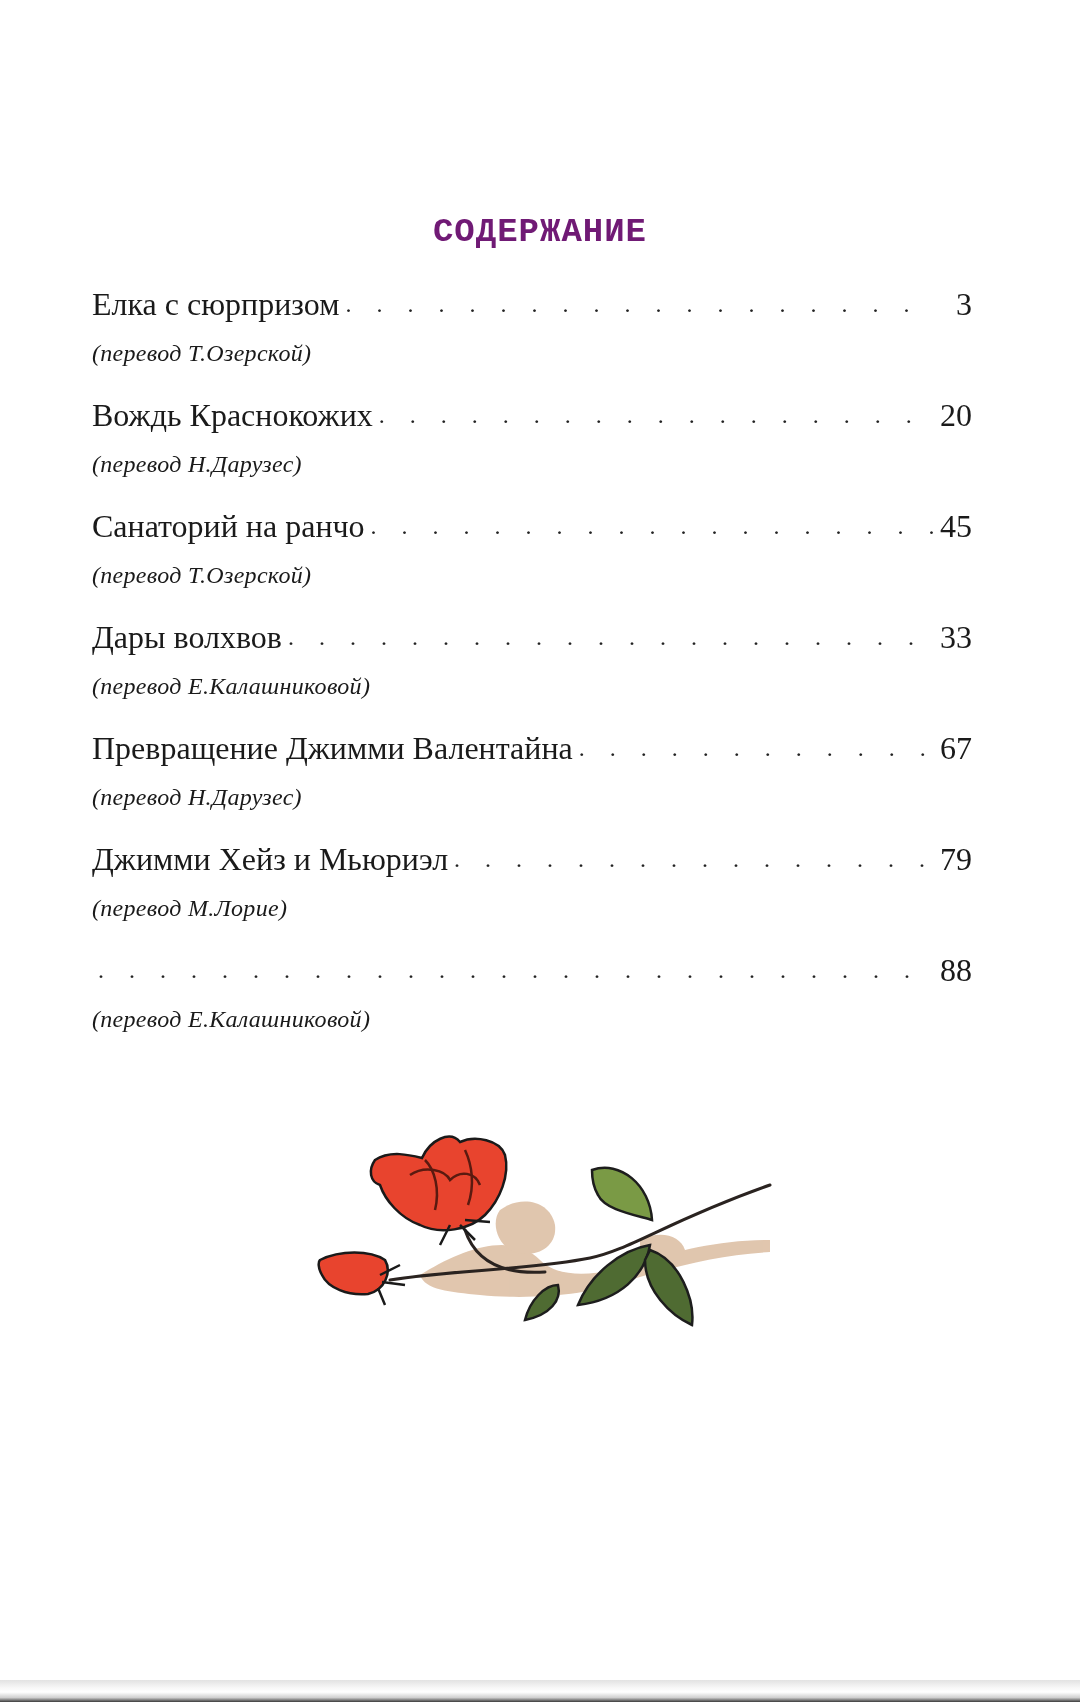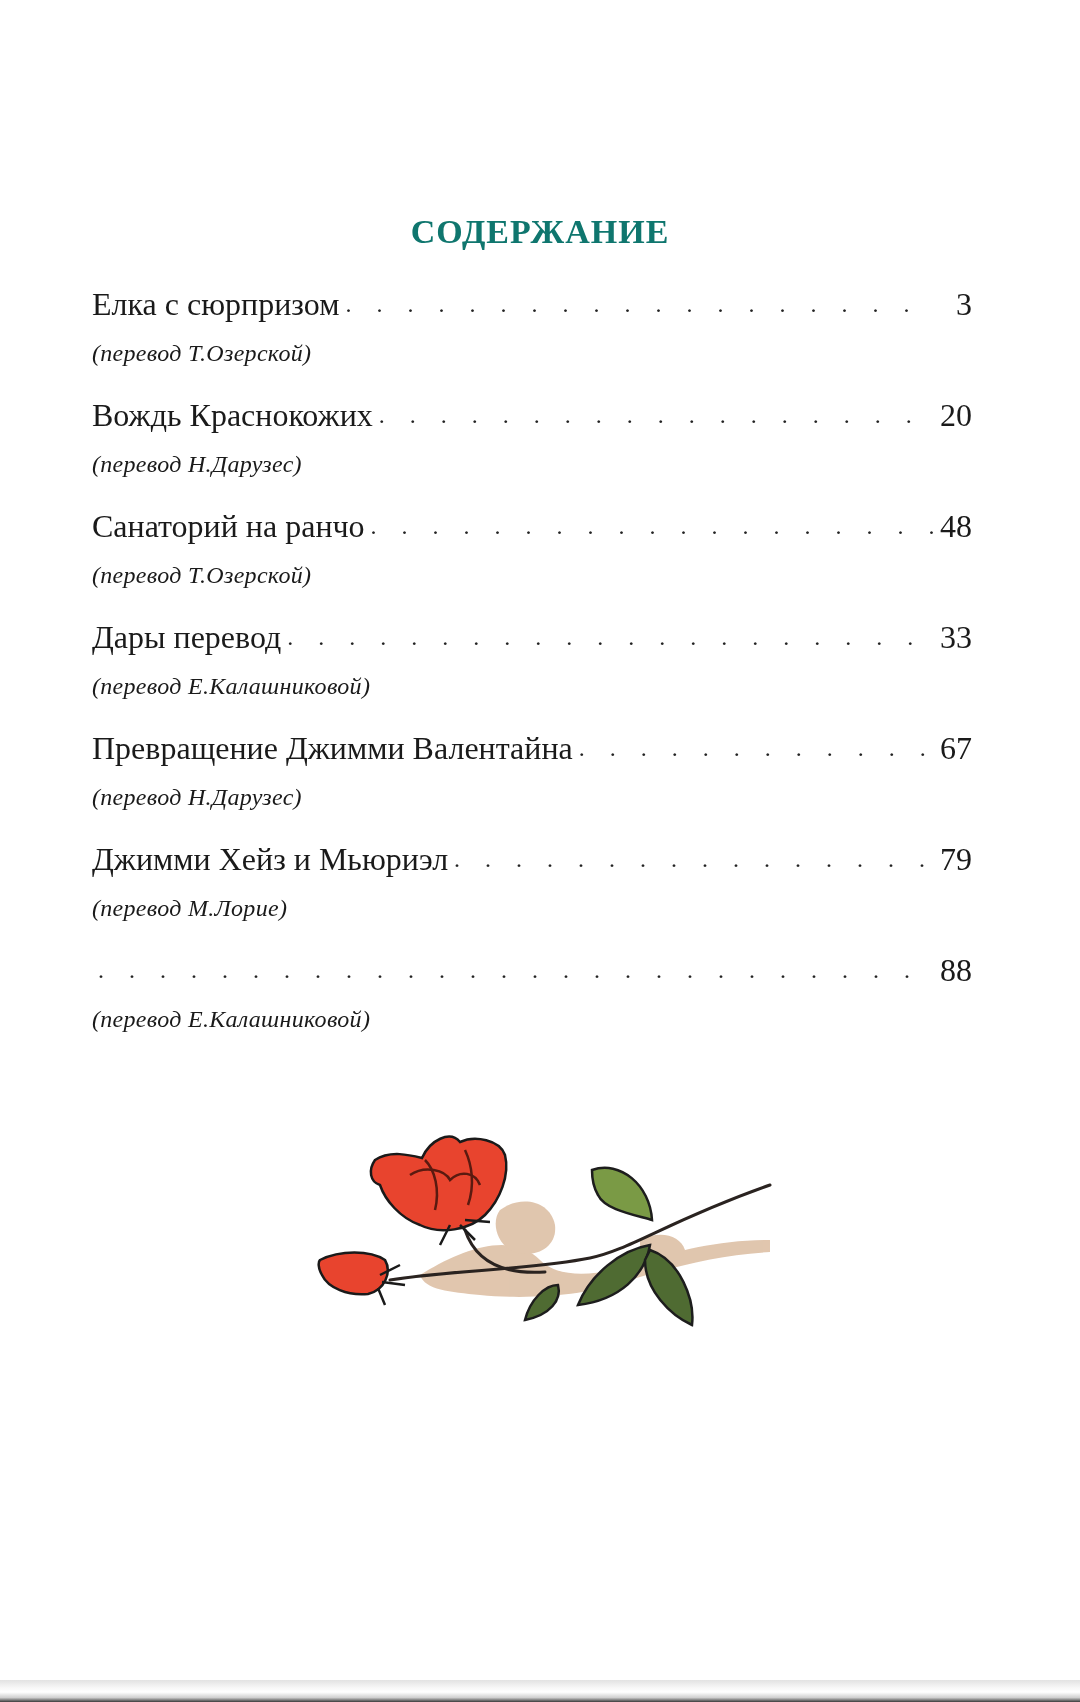"СОДЕРЖАНИЕ" div.title { color: #0f766e -> #701a75; font-family: none -> Liberation Mono, monospace }
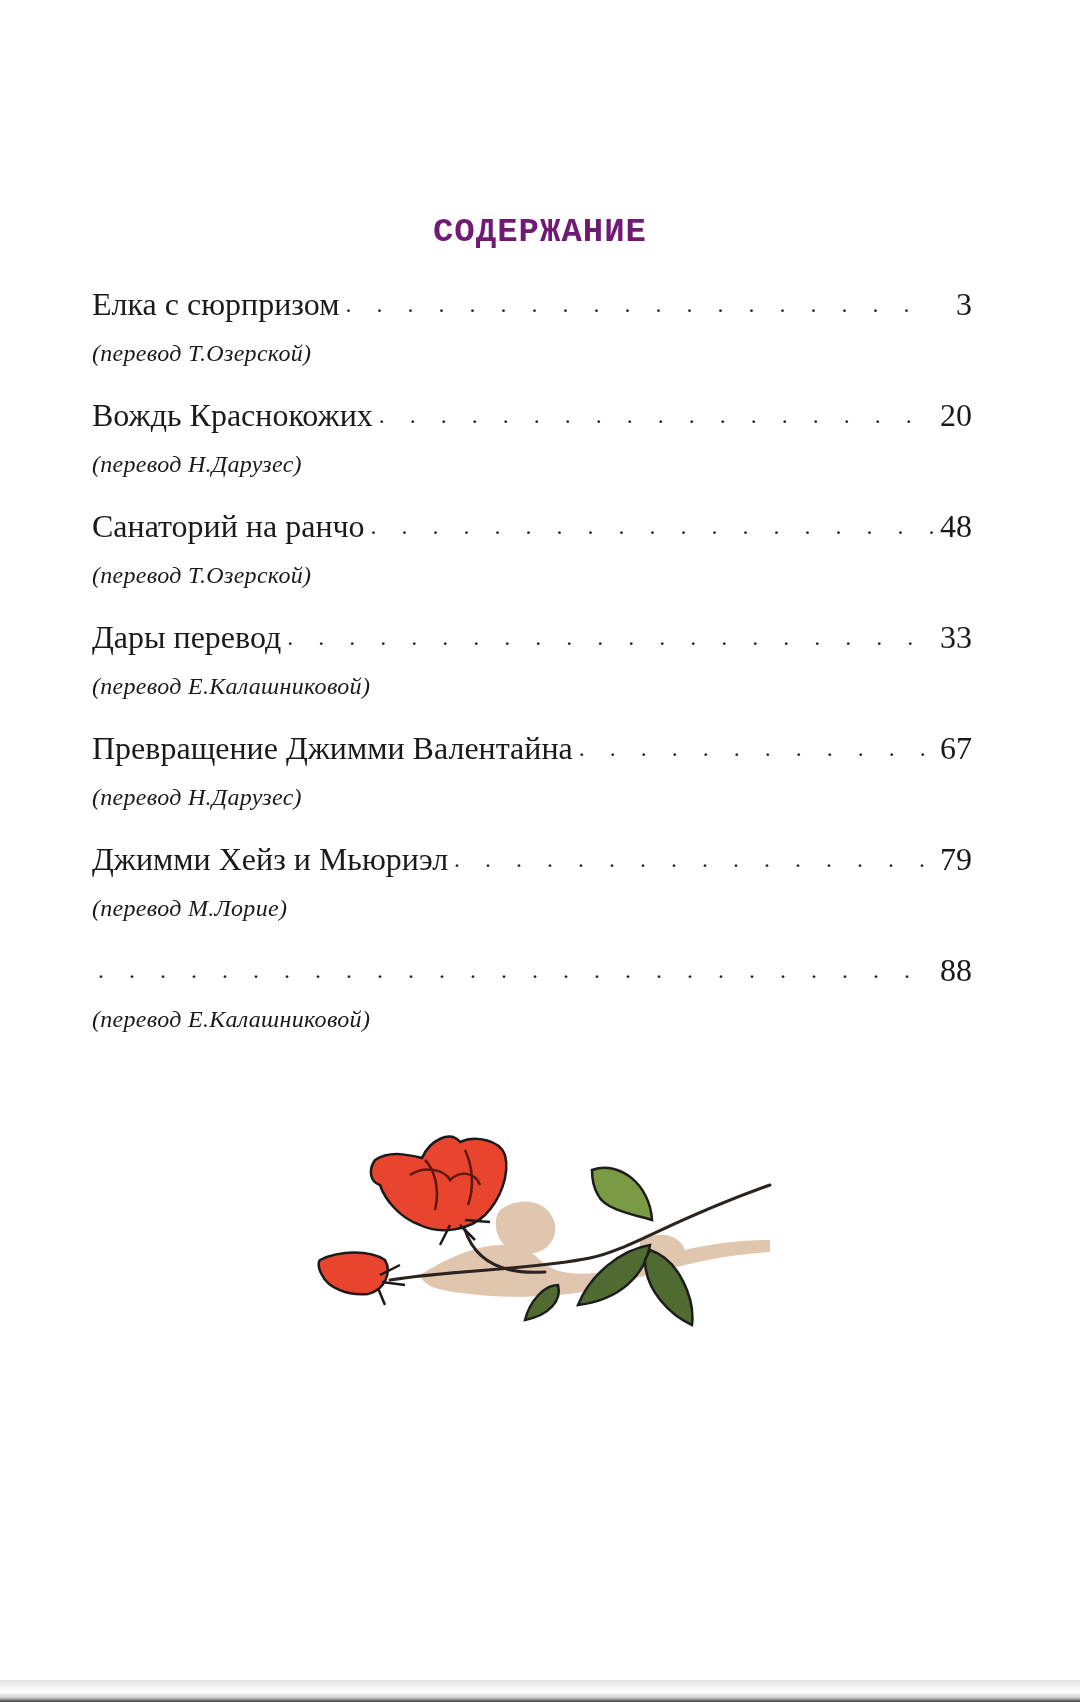"48" span.p { text: 48 -> 45 }
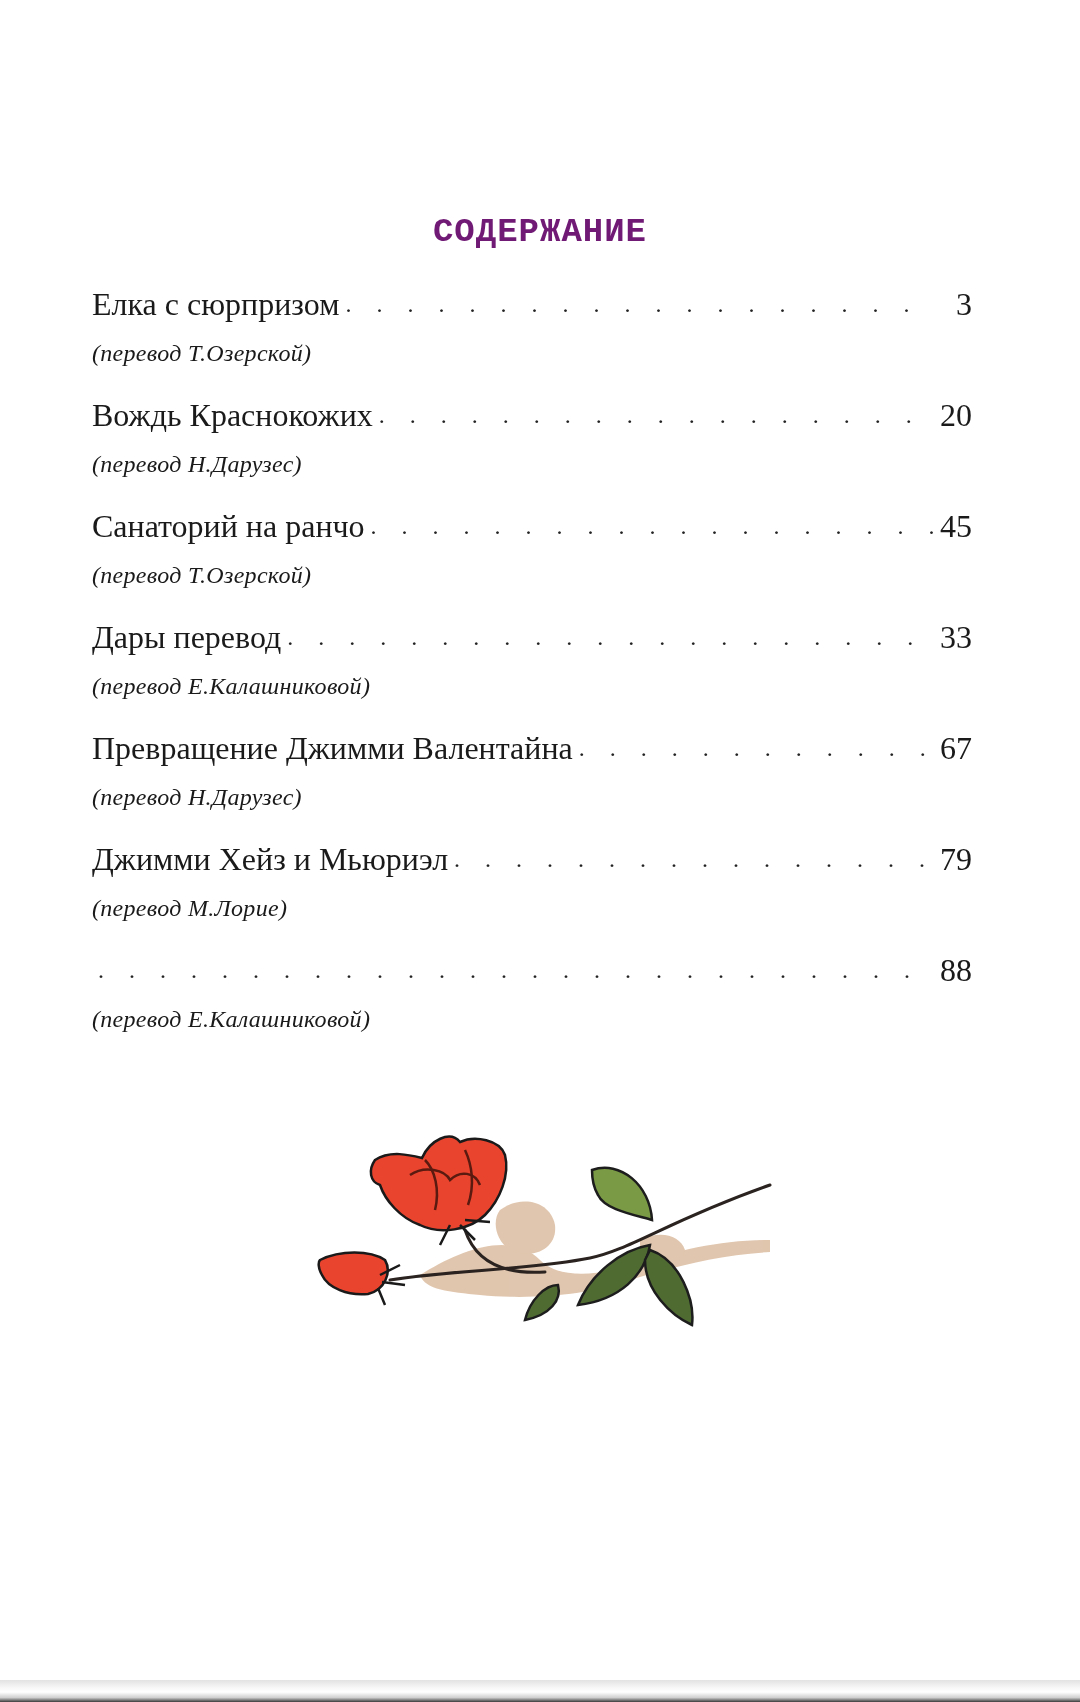"Дары перевод" span.t { text: перевод -> волхвов }
